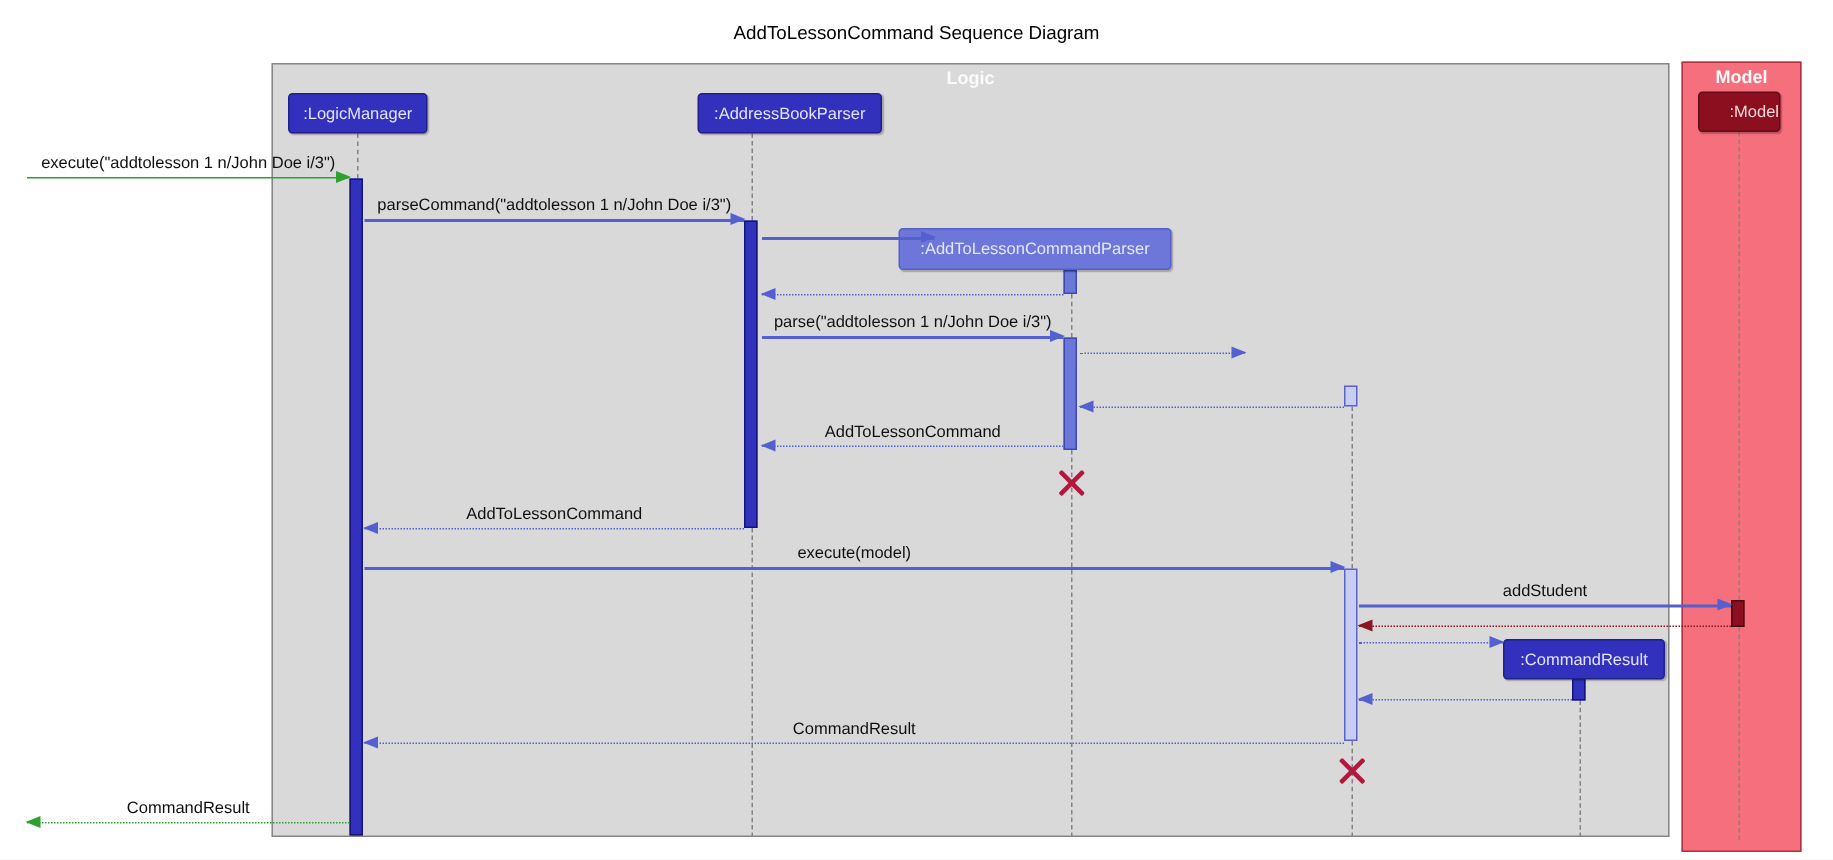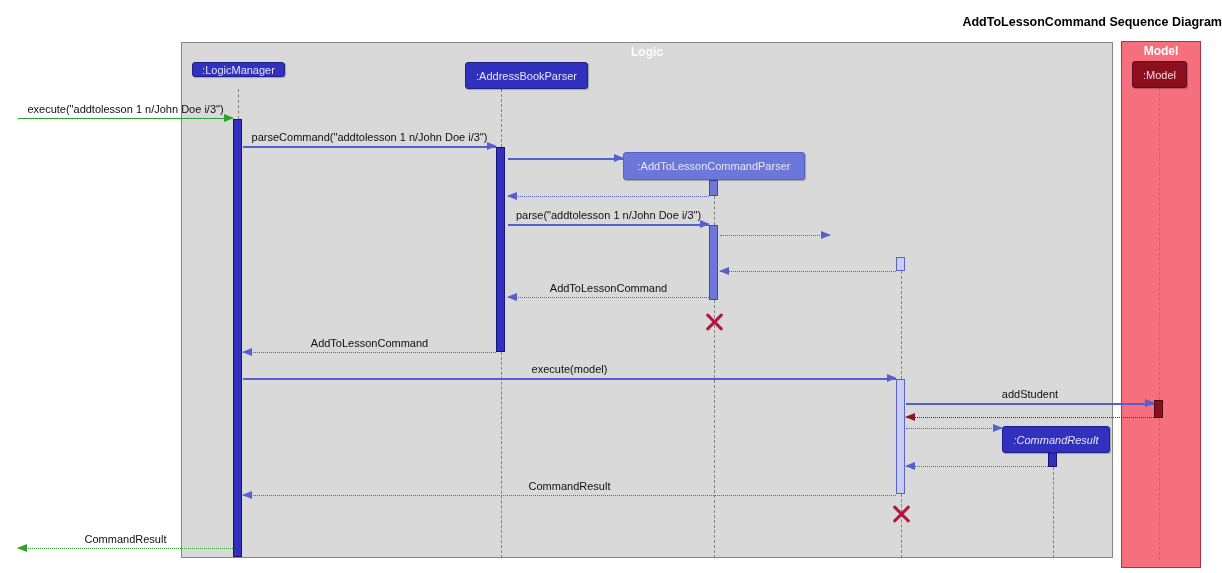"AddToLessonCommand Sequence Diagram" .title { font-weight: bold -> normal; text-align: right -> center }
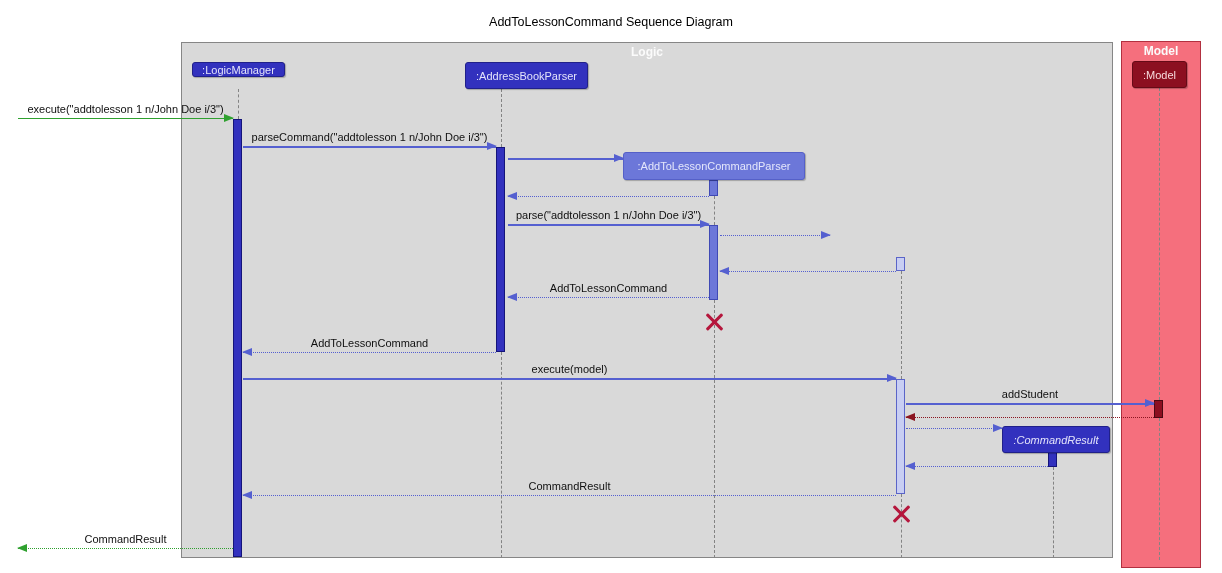":LogicManager" div.pbox { height: 15px -> 27px }
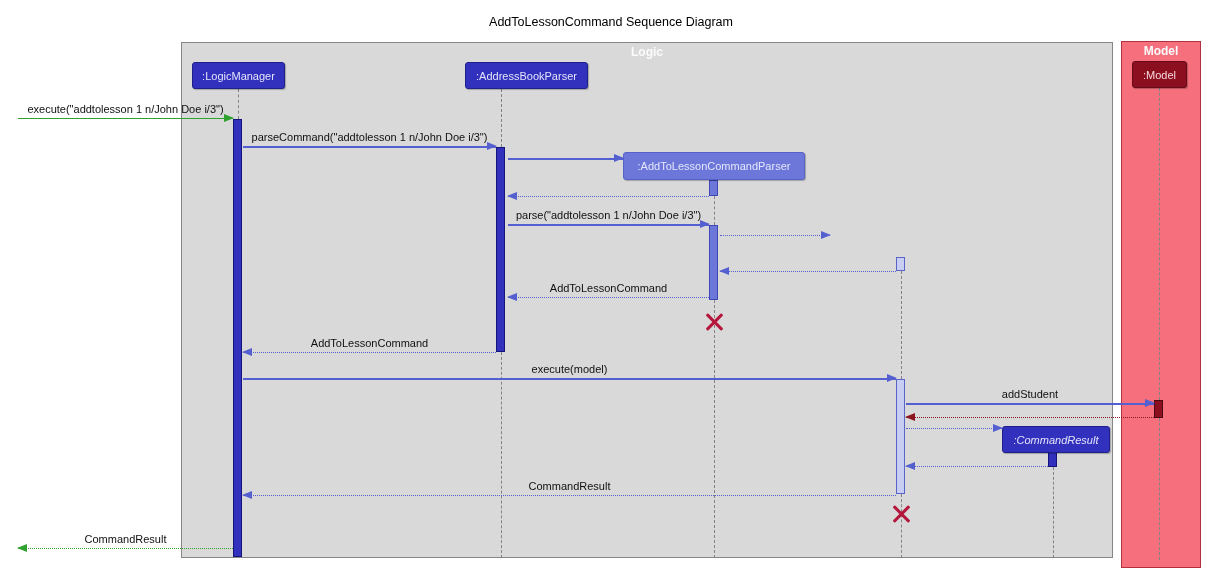":Model" div.pbox { justify-content: none -> flex-end }
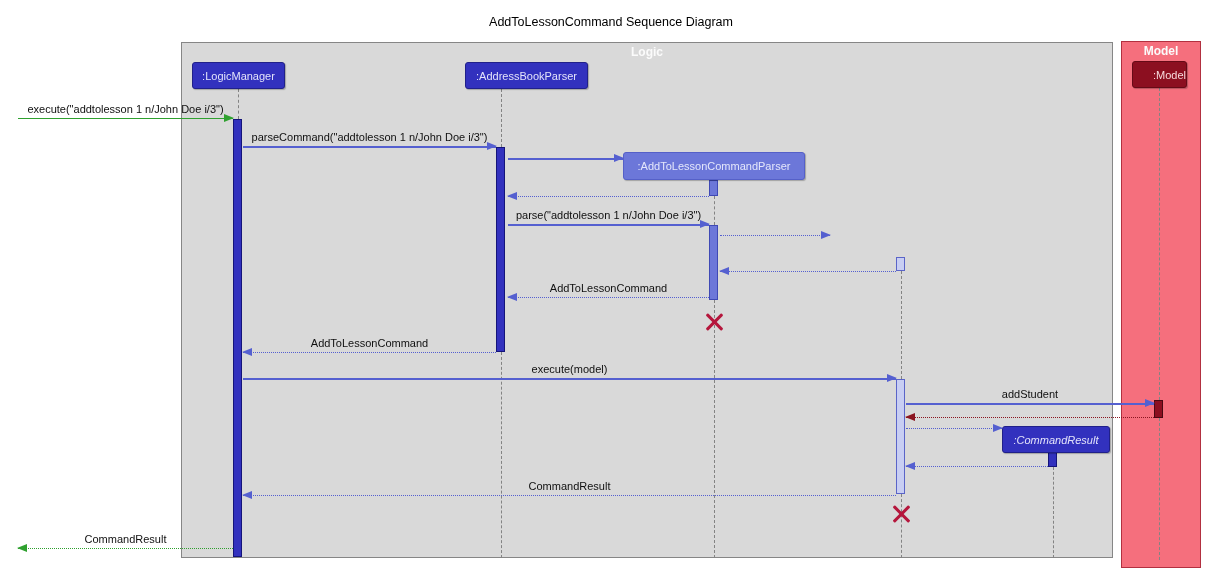":AddToLessonCommandParser" div.pbox { left: 623px -> 599px }
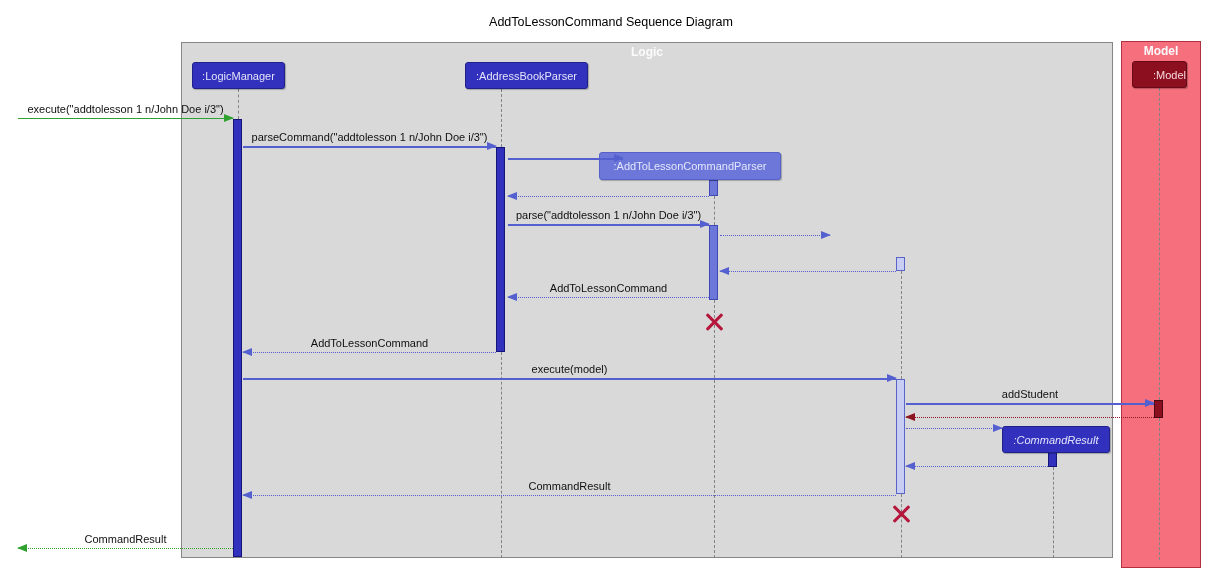":CommandResult" div.pbox { font-style: italic -> none }
